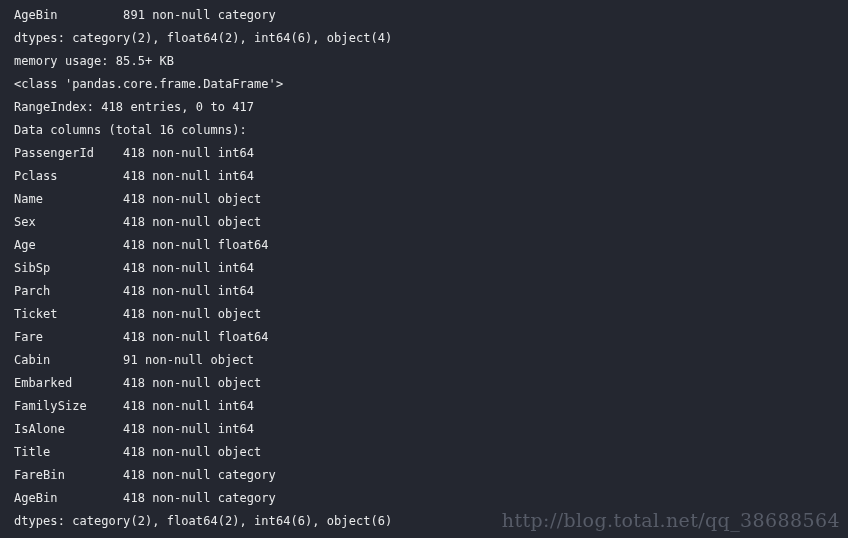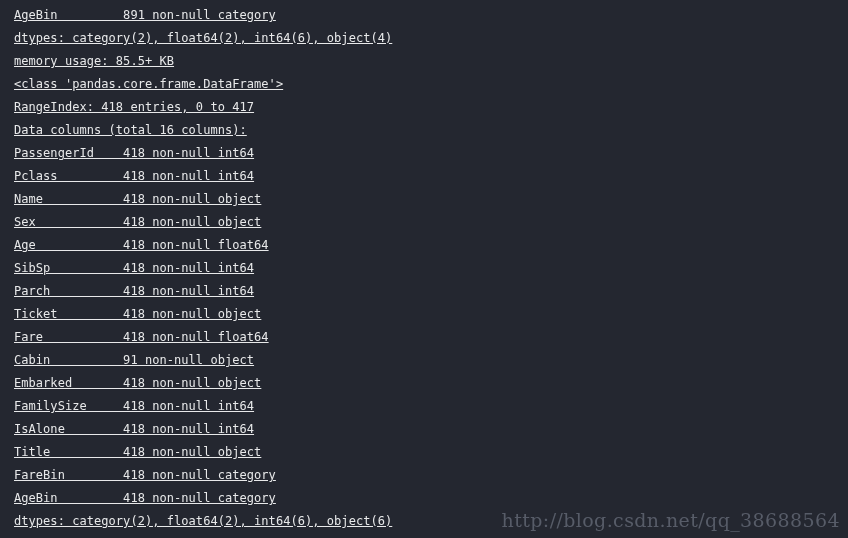"AgeBin 891 non-null category" .console-output { text-decoration: underline -> none }
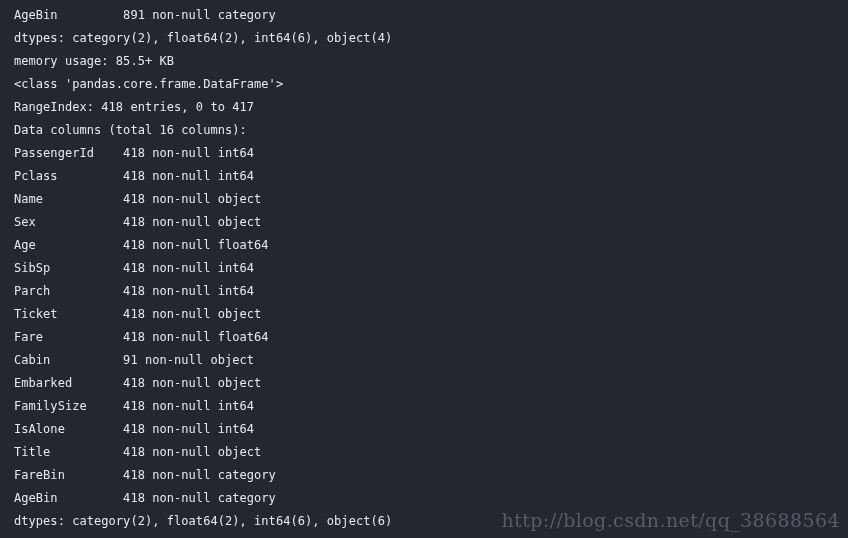"http://blog.csdn.net/qq_38688564" div.watermark { text: http://blog.csdn.net/qq -> http://blog.total.net/qq }
